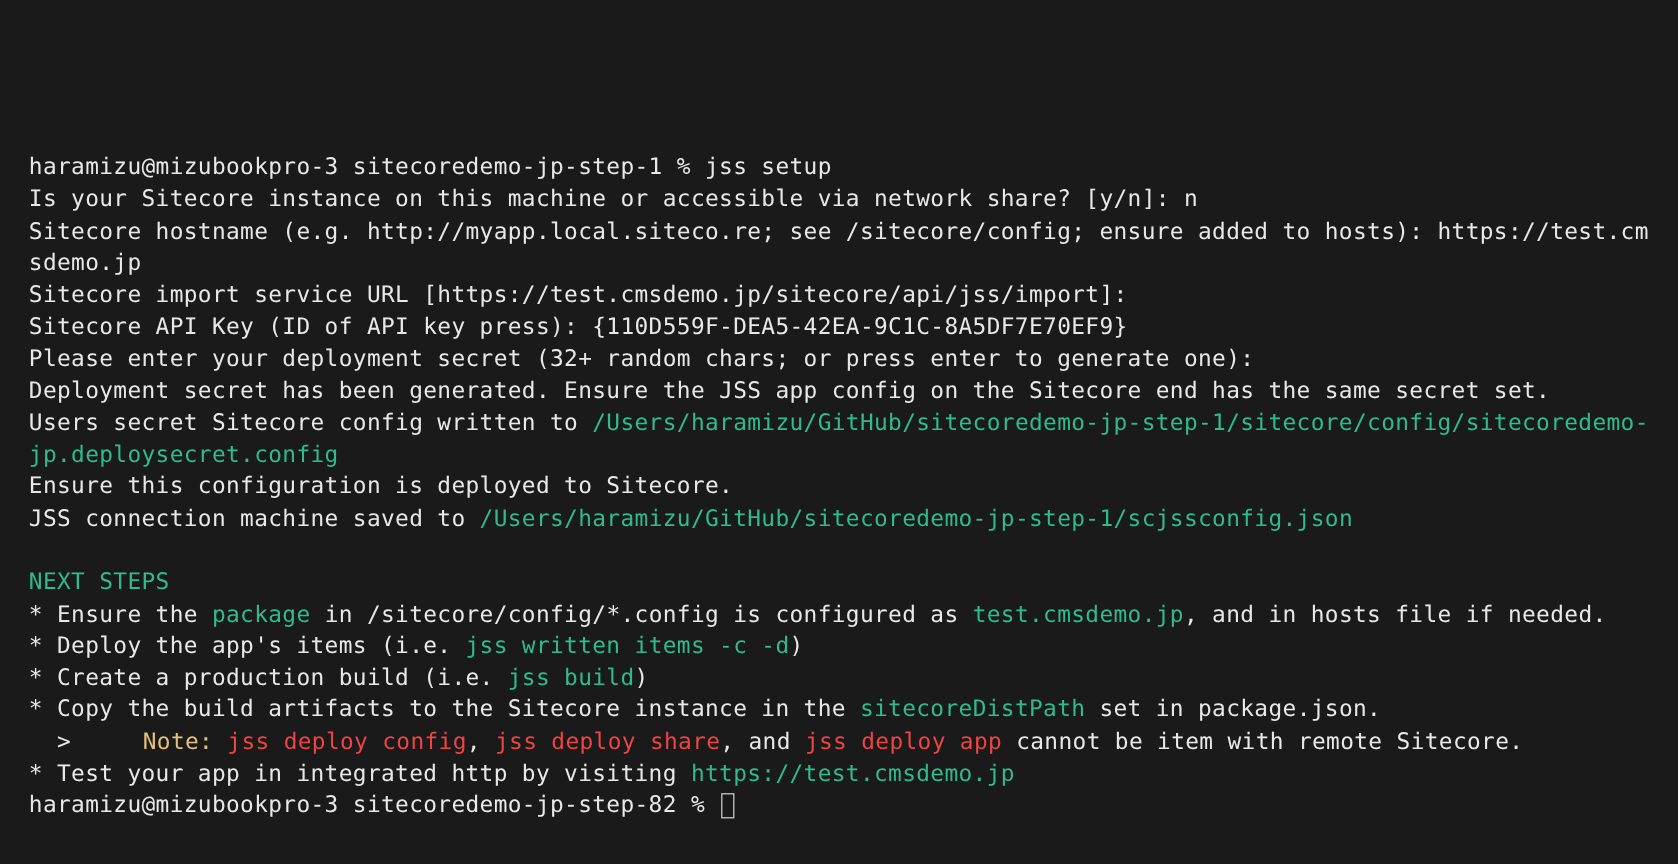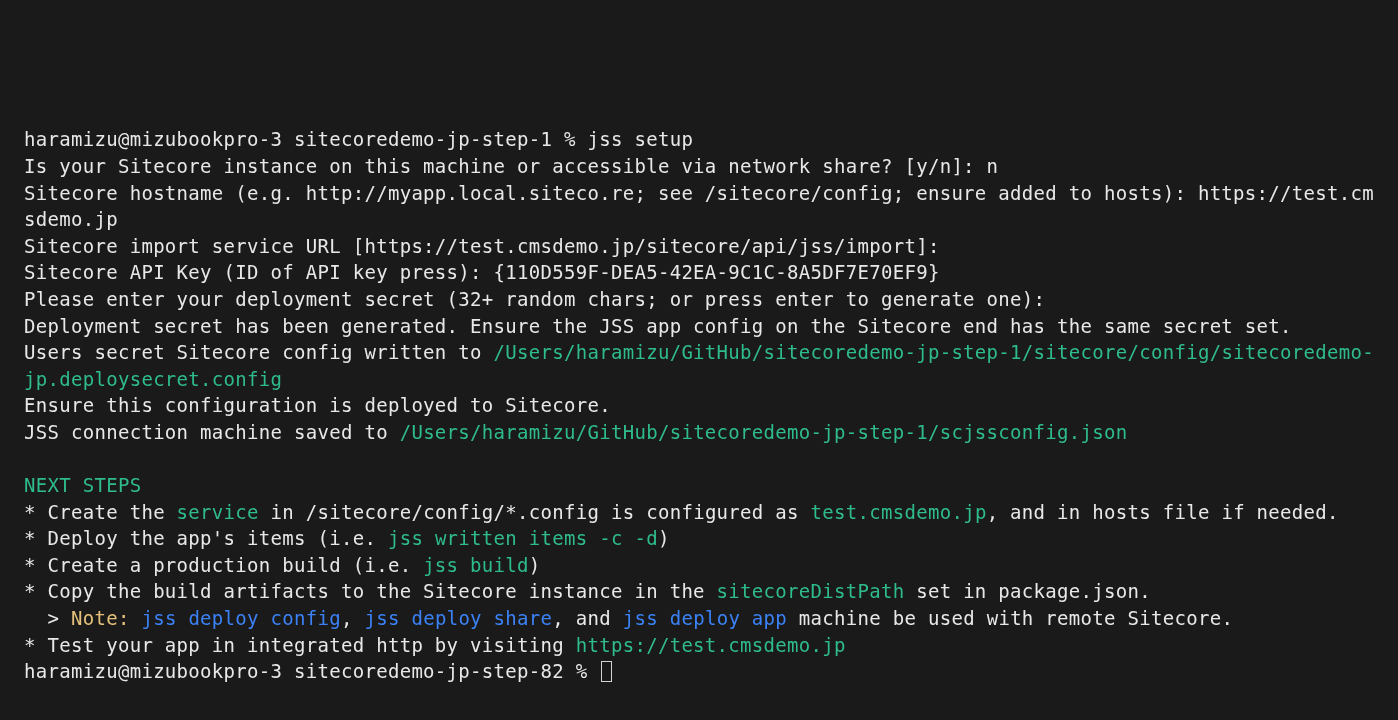"* Create the" span { text: Create -> Ensure }
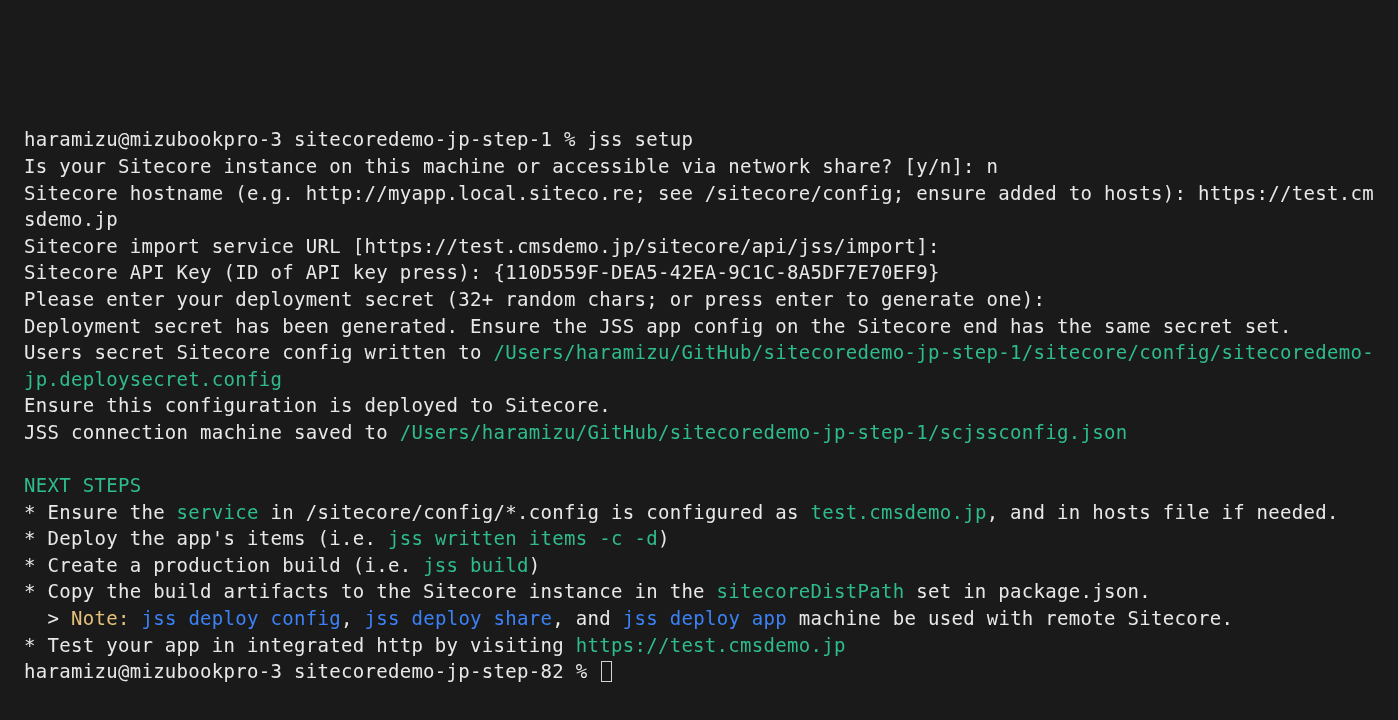"service" span.green { text: service -> package }
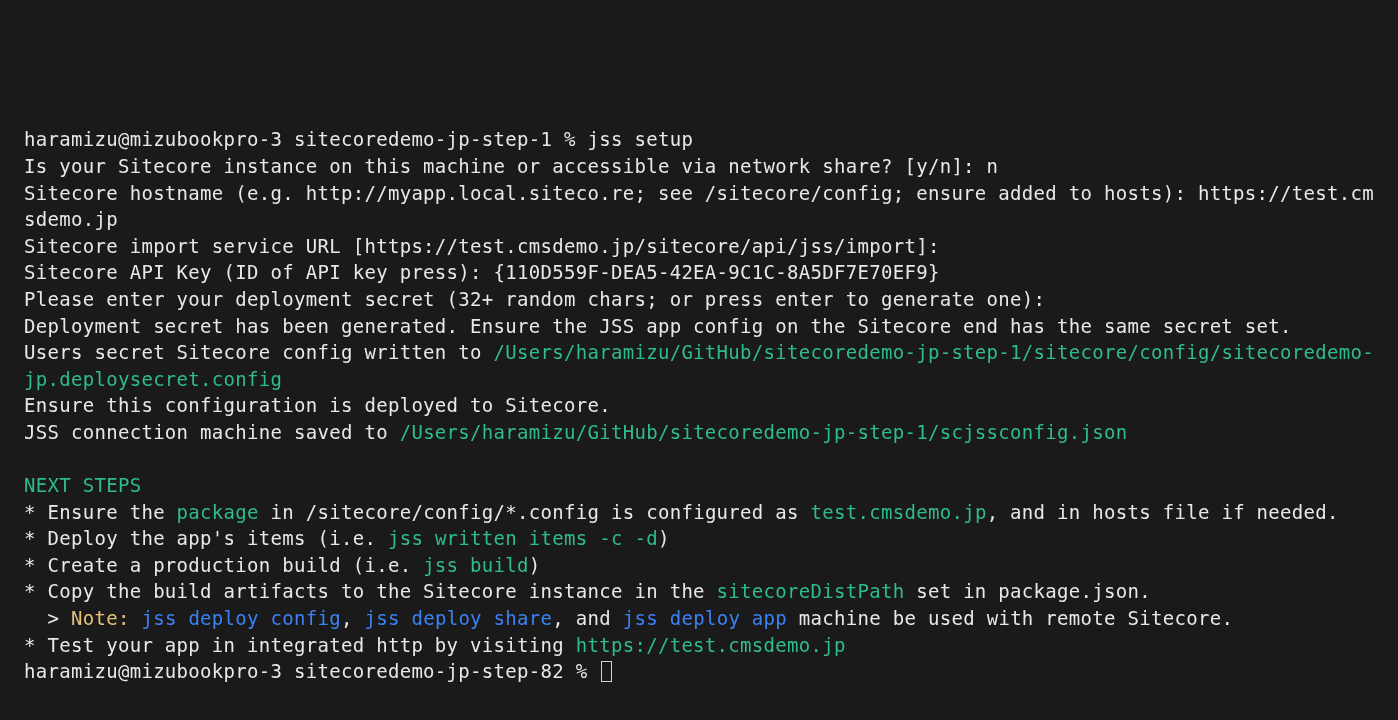"Note:" .yellow { margin-left: none -> 48px }
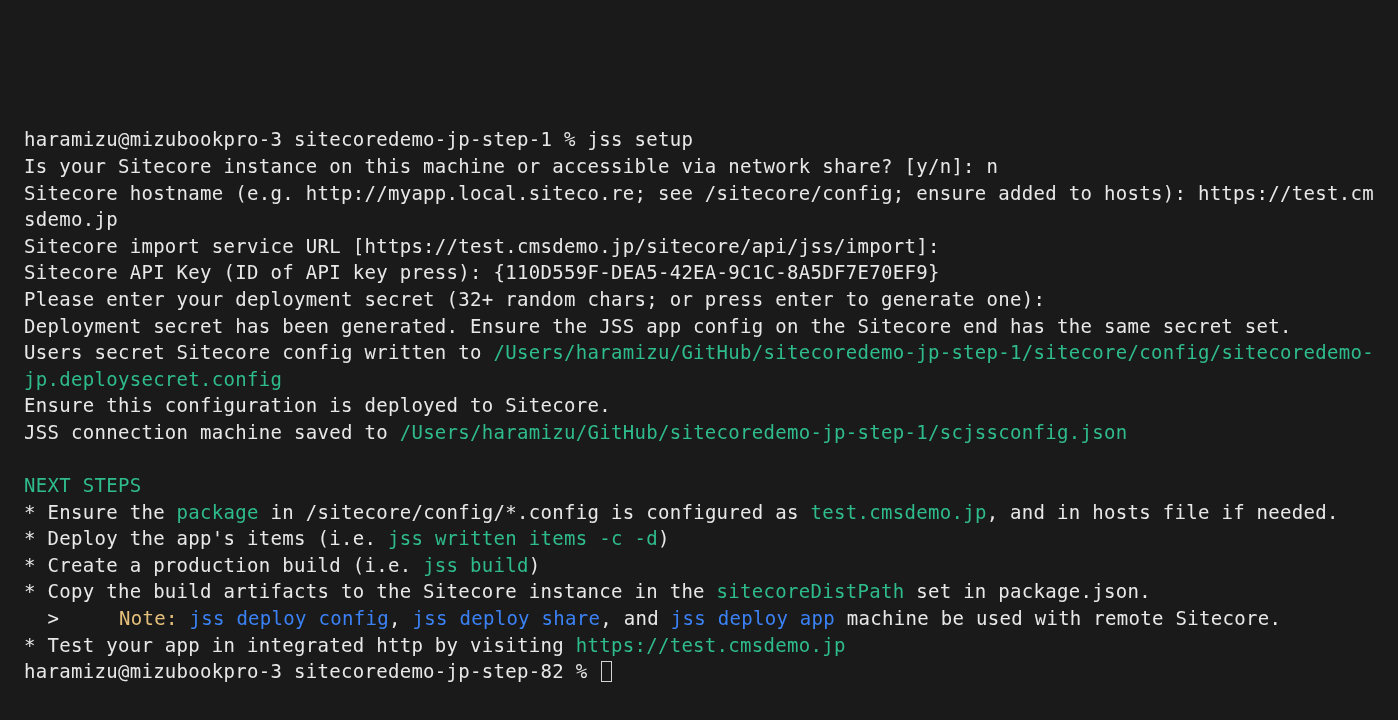"jss deploy config" .red { color: #3b82f6 -> #ef4444 }
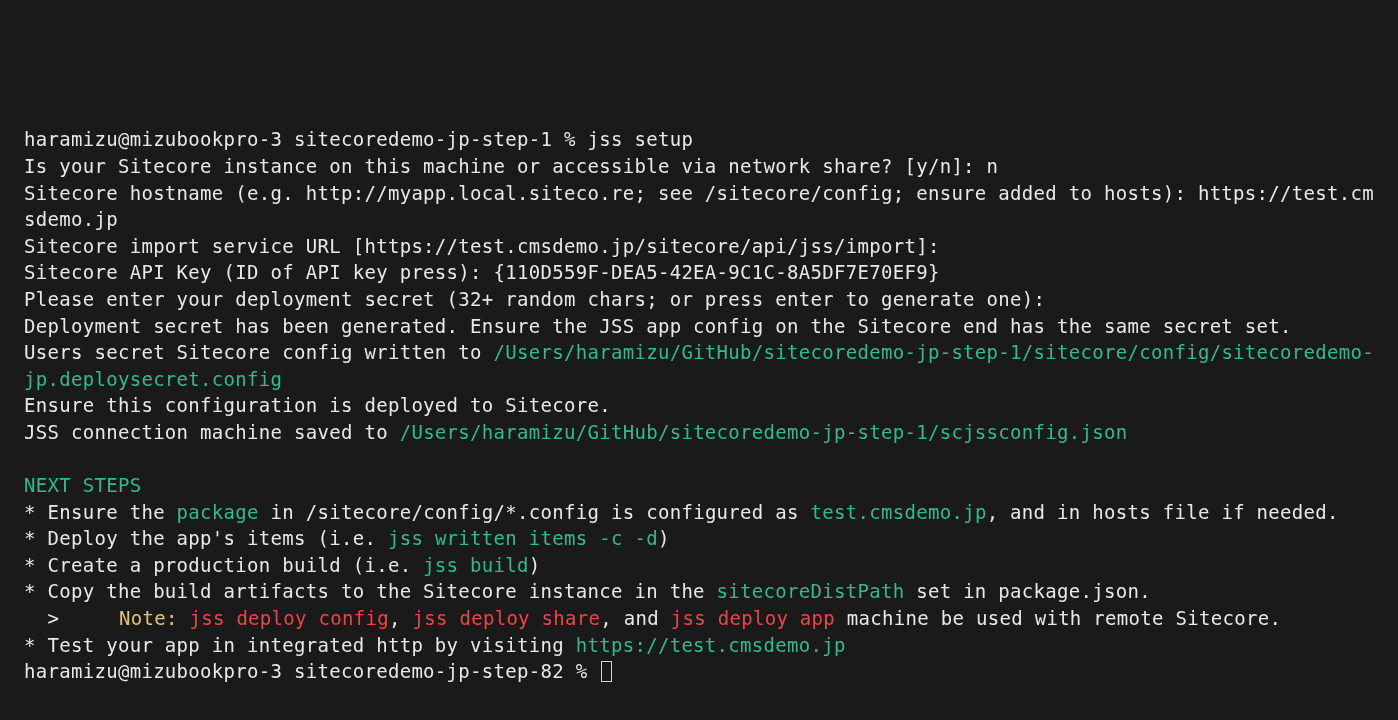"machine be used with remote" span { text: machine be used -> cannot be item }
